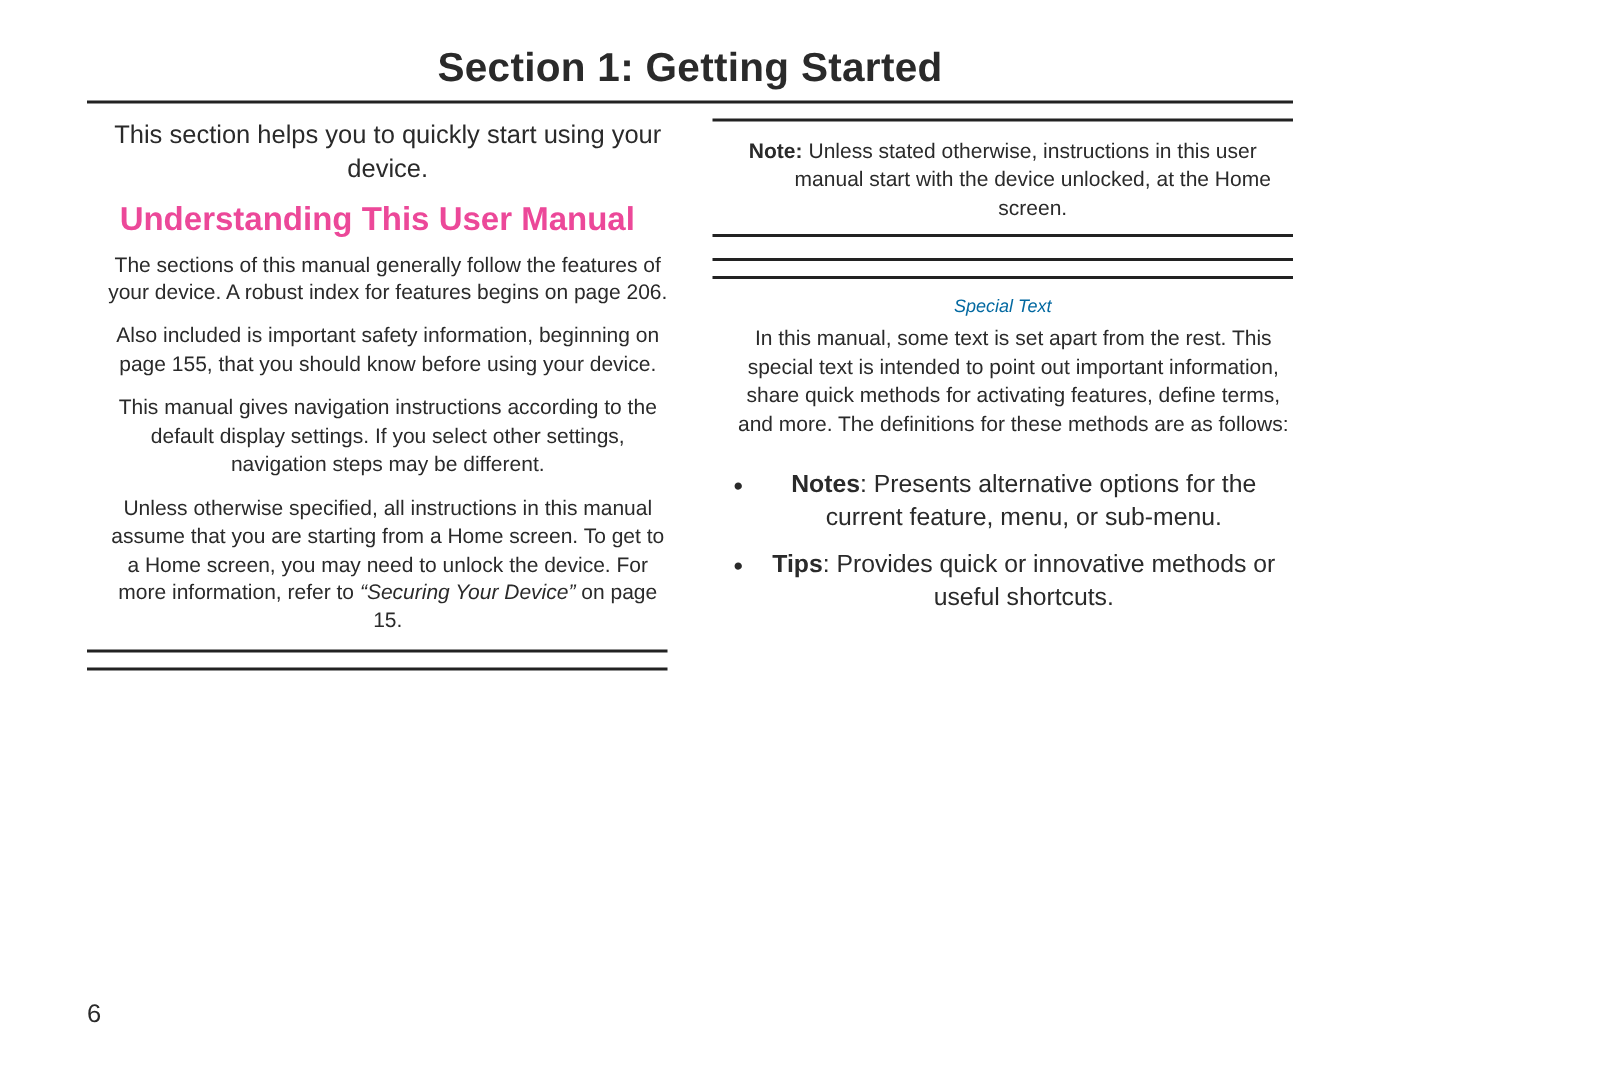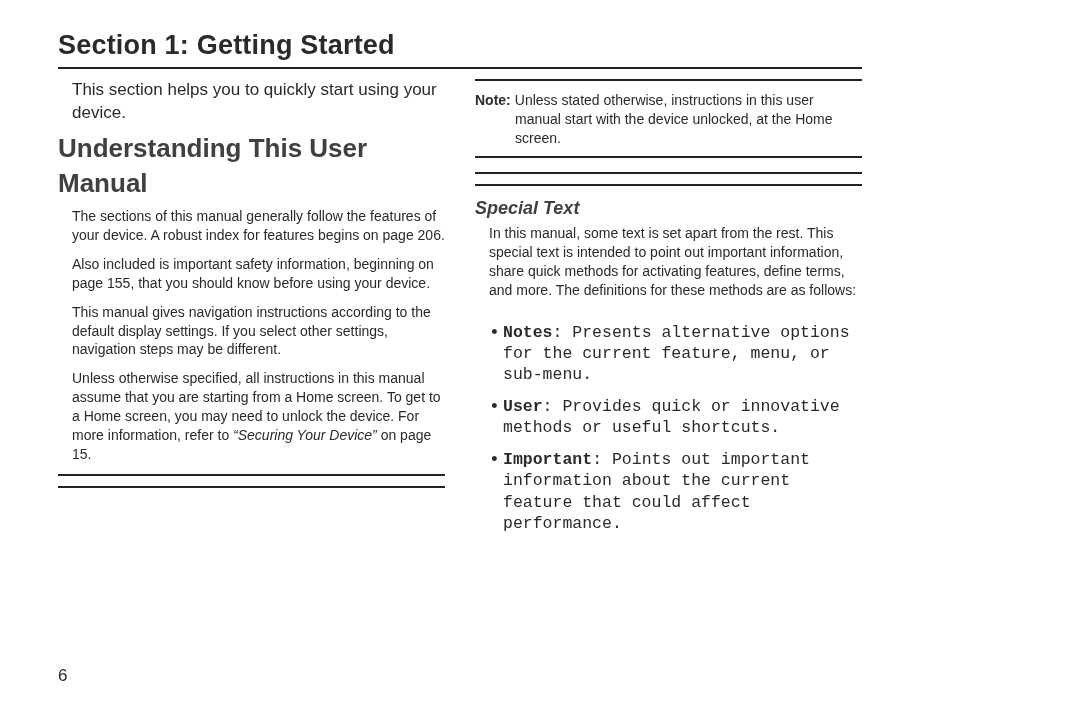"Section 1: Getting Started" .page { text-align: none -> center }
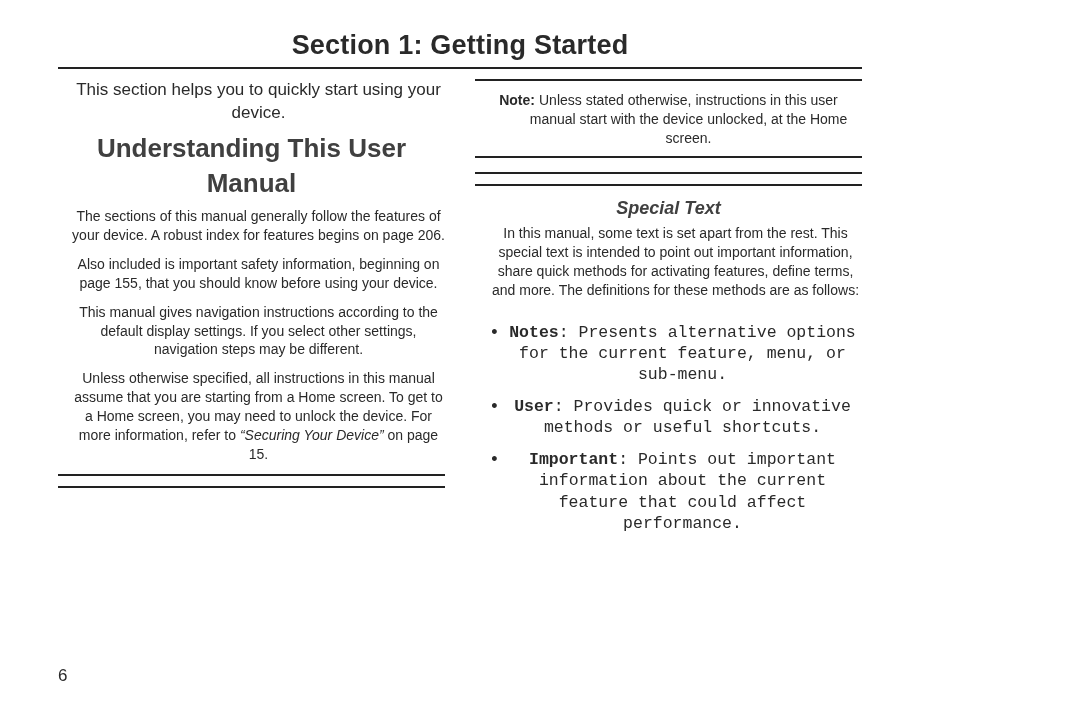"Understanding This User Manual" .section-heading { color: #404040 -> #ec4899; font-size: 26px -> 22px }
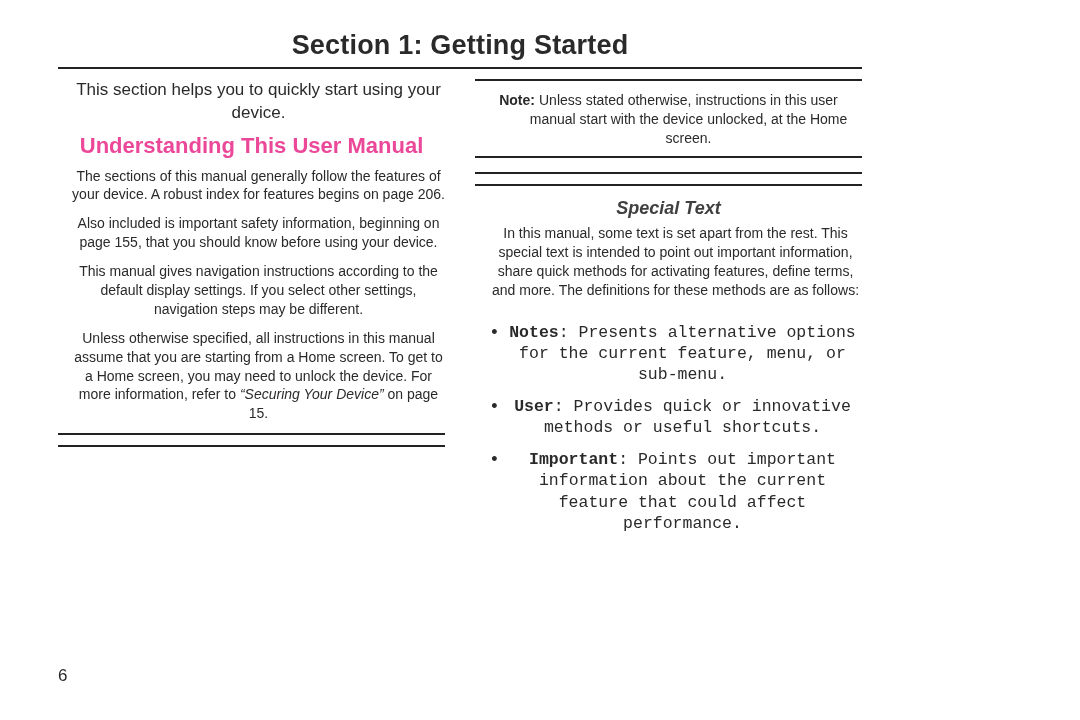"Special Text" .sub-heading { color: #404040 -> #0369a1; font-size: 18px -> 12px; font-weight: bold -> normal }
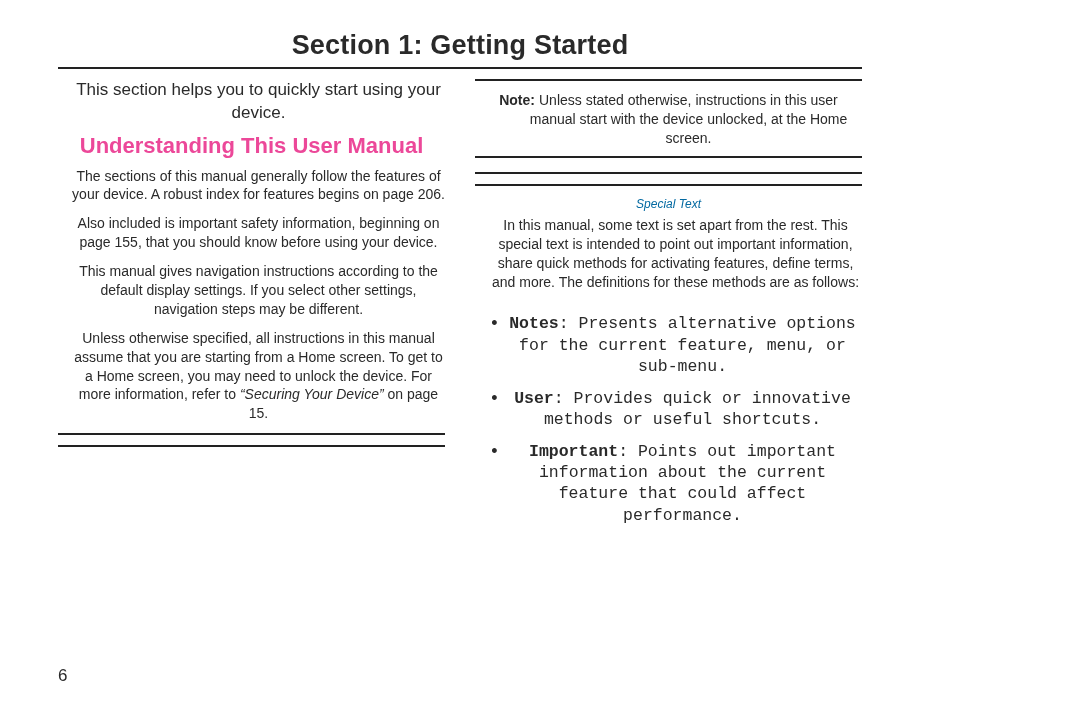"Notes: Presents alternative options for" ul.bullets { font-family: Liberation Mono, monospace -> none }
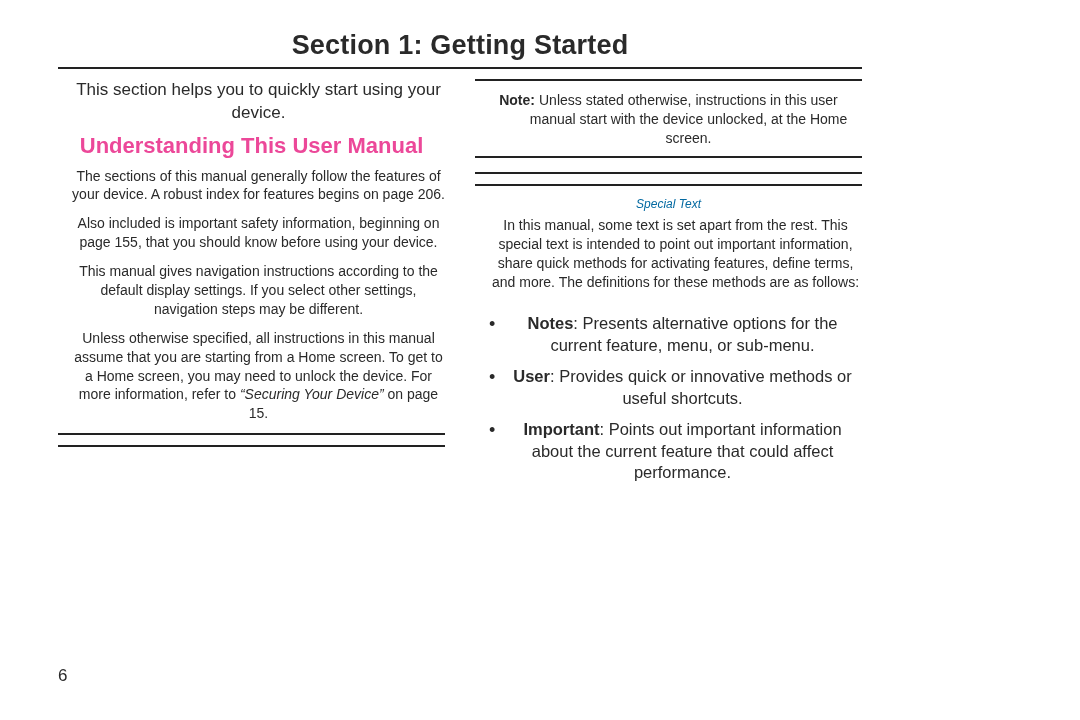"User" span.b { text: User -> Tips }
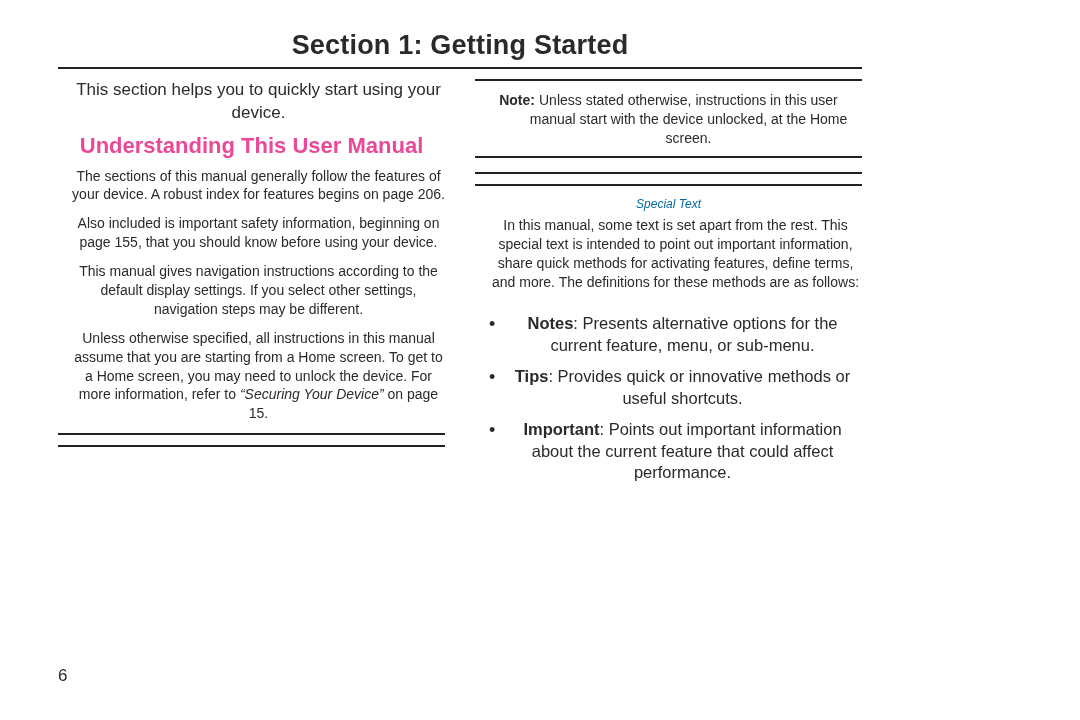"Important: Points out important" li { html: <li> <span>Important</span><span>: Points out important information about the current feature that could affect performance.</span> </li> -> none }
